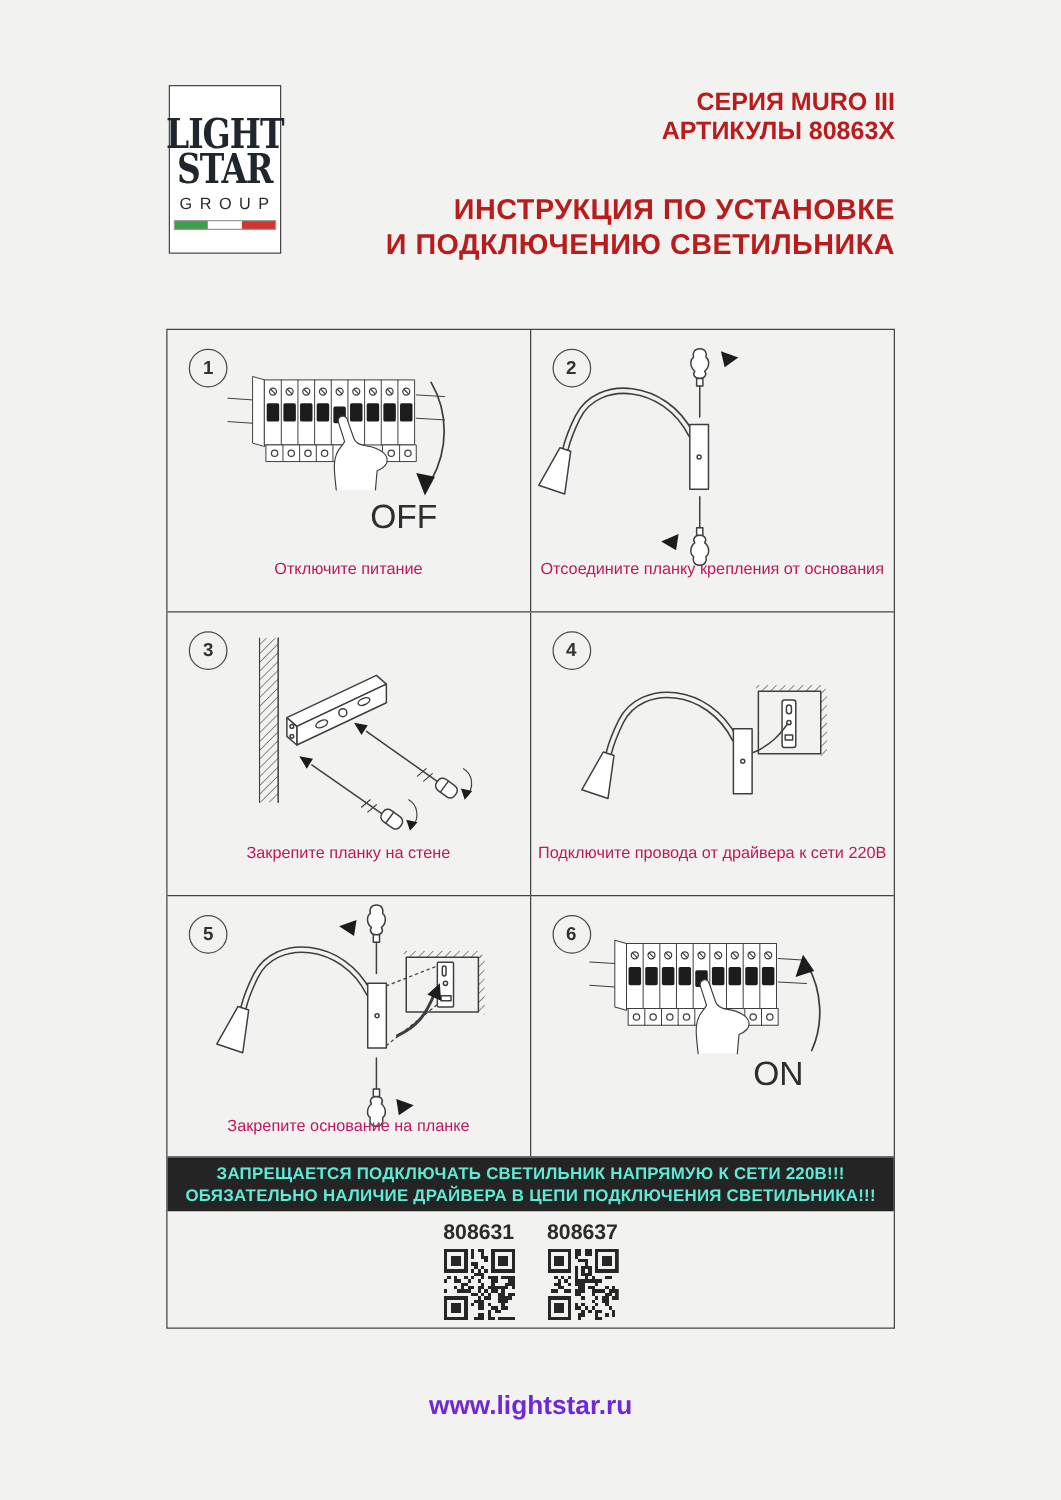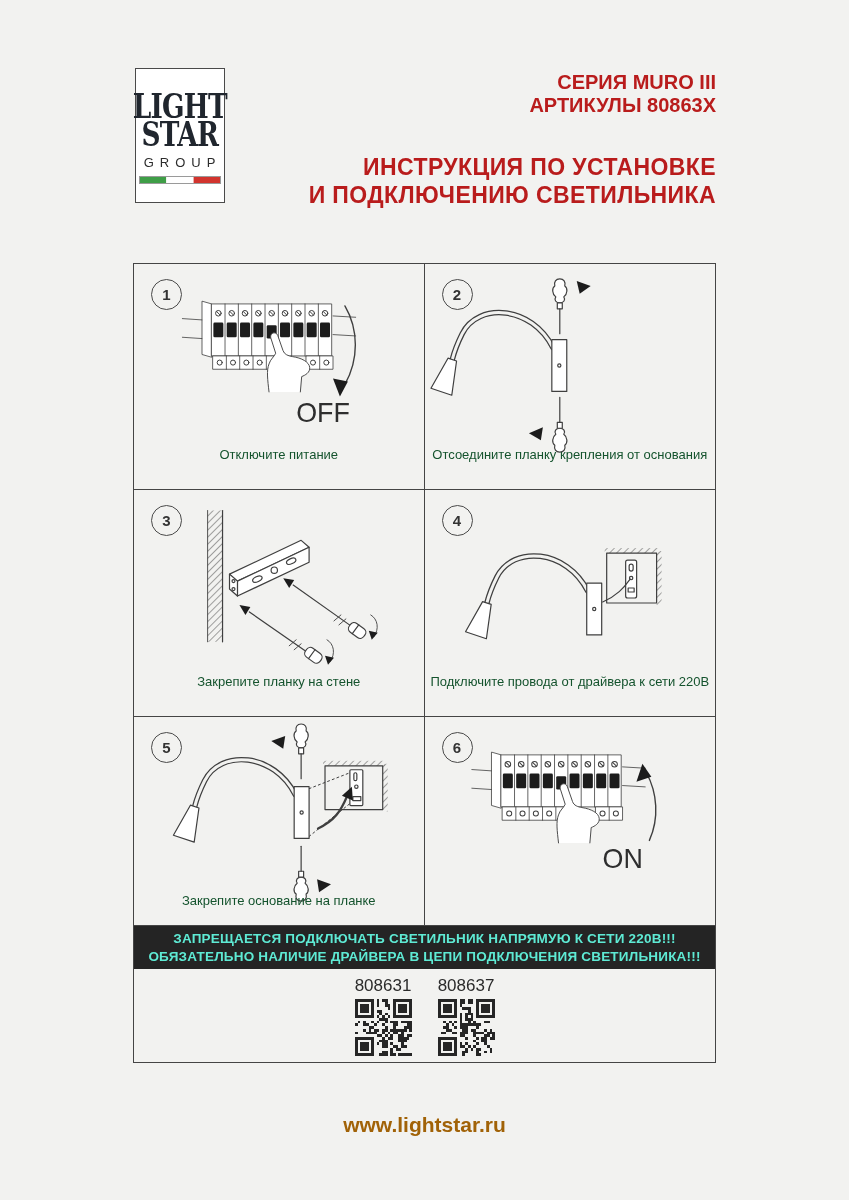"Отключите питание" .caption { color: #14532d -> #be185d }
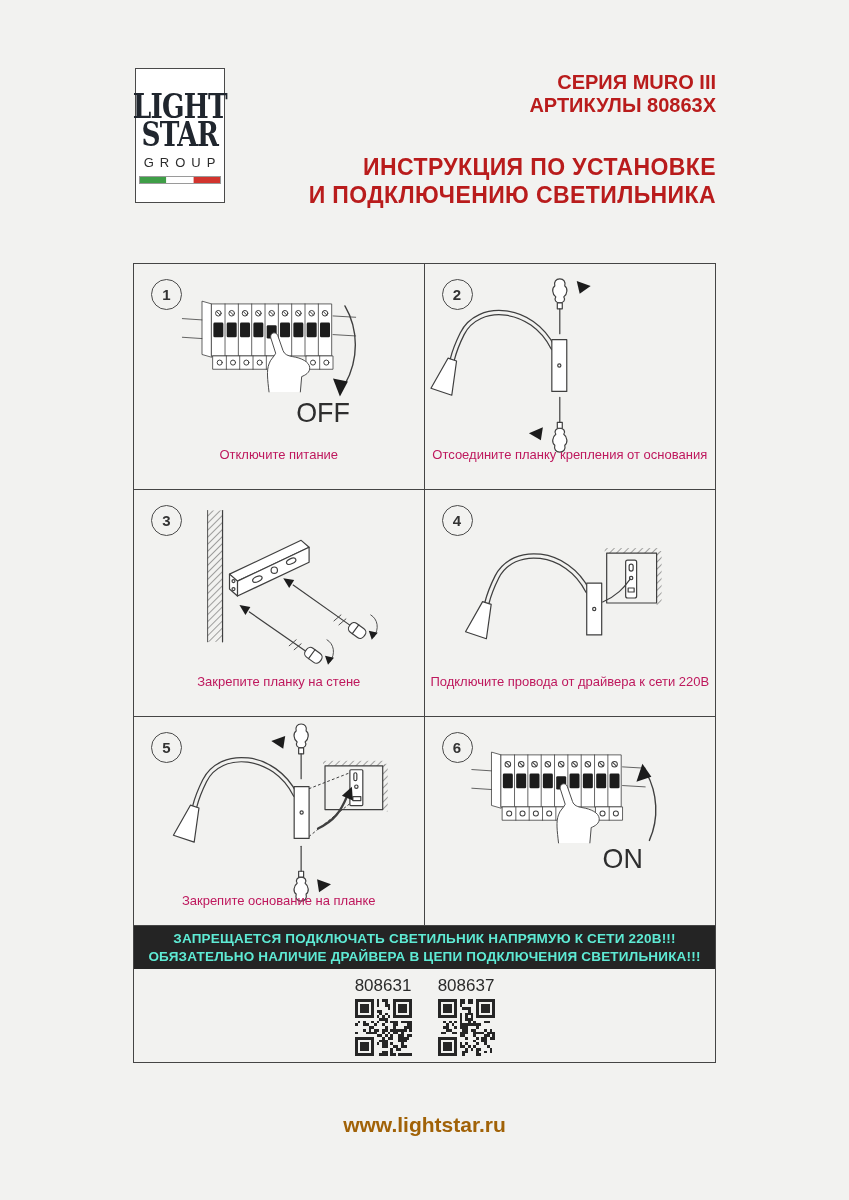"808631" .qr-label { font-weight: normal -> bold }
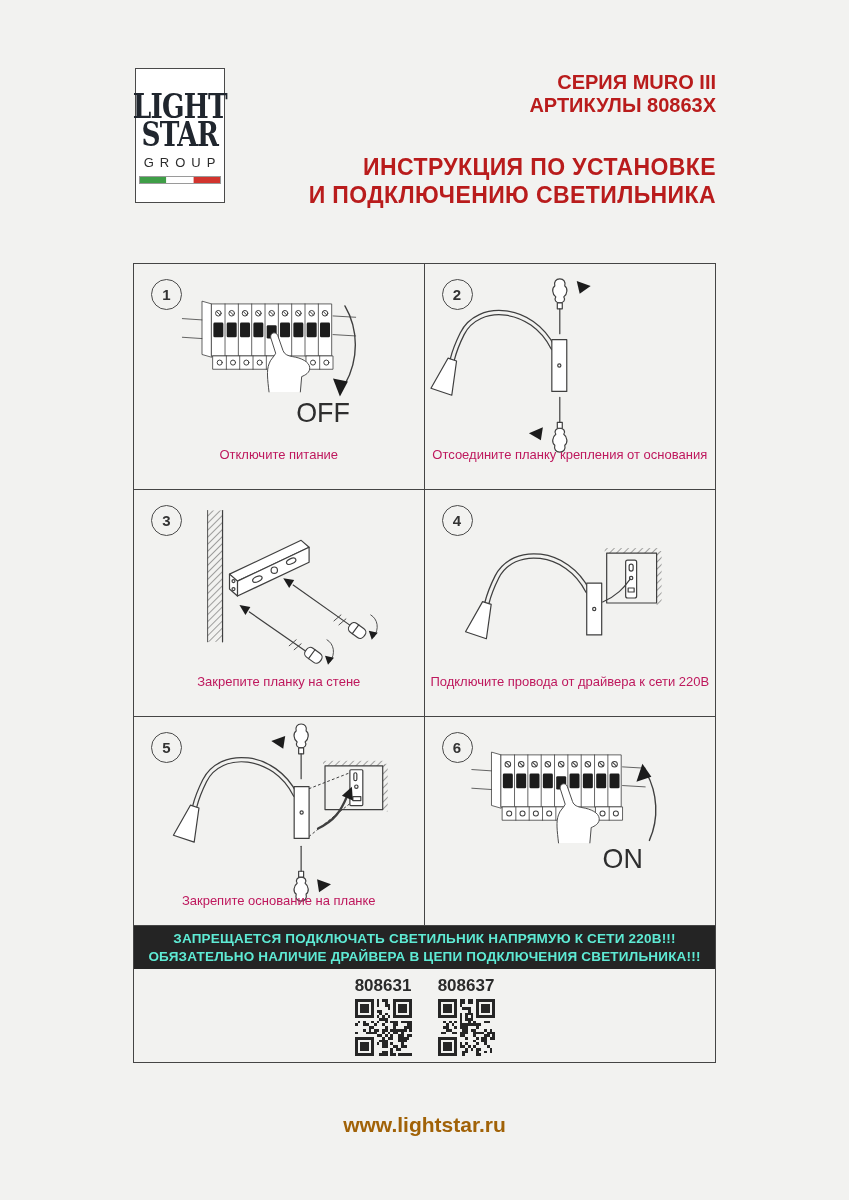"www.lightstar.ru" .footer { color: #a16207 -> #6d28d9 }
